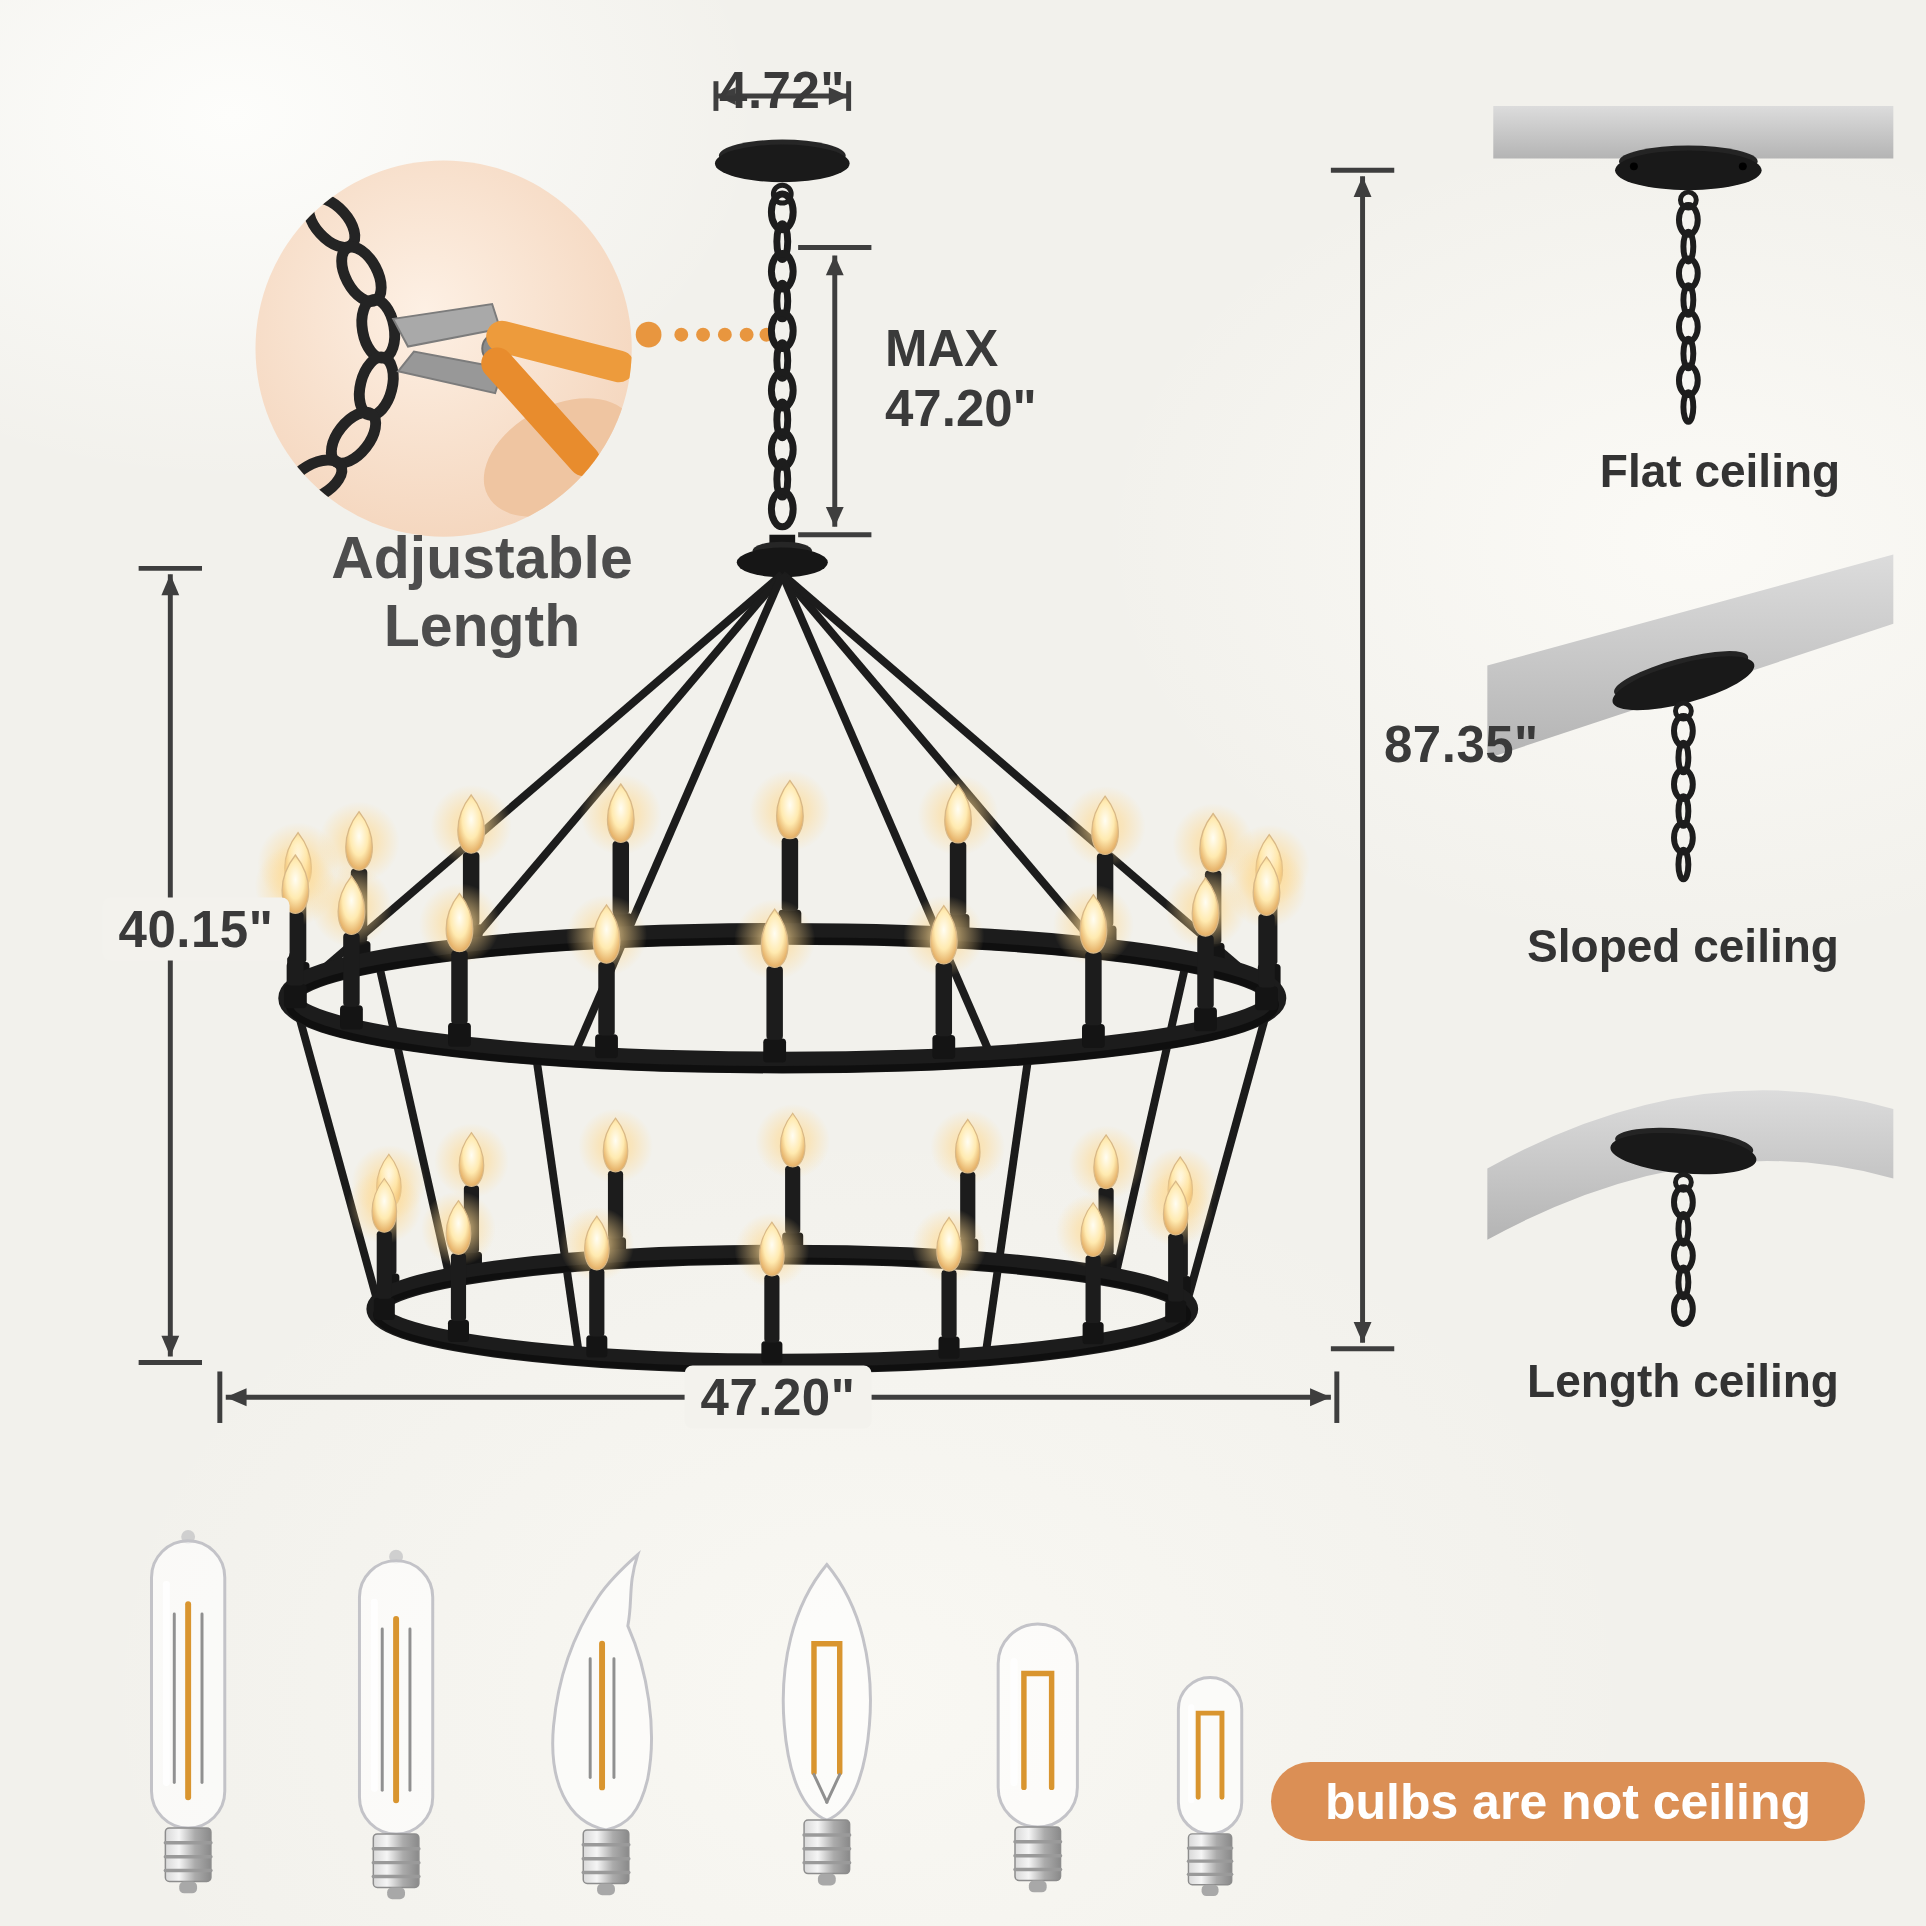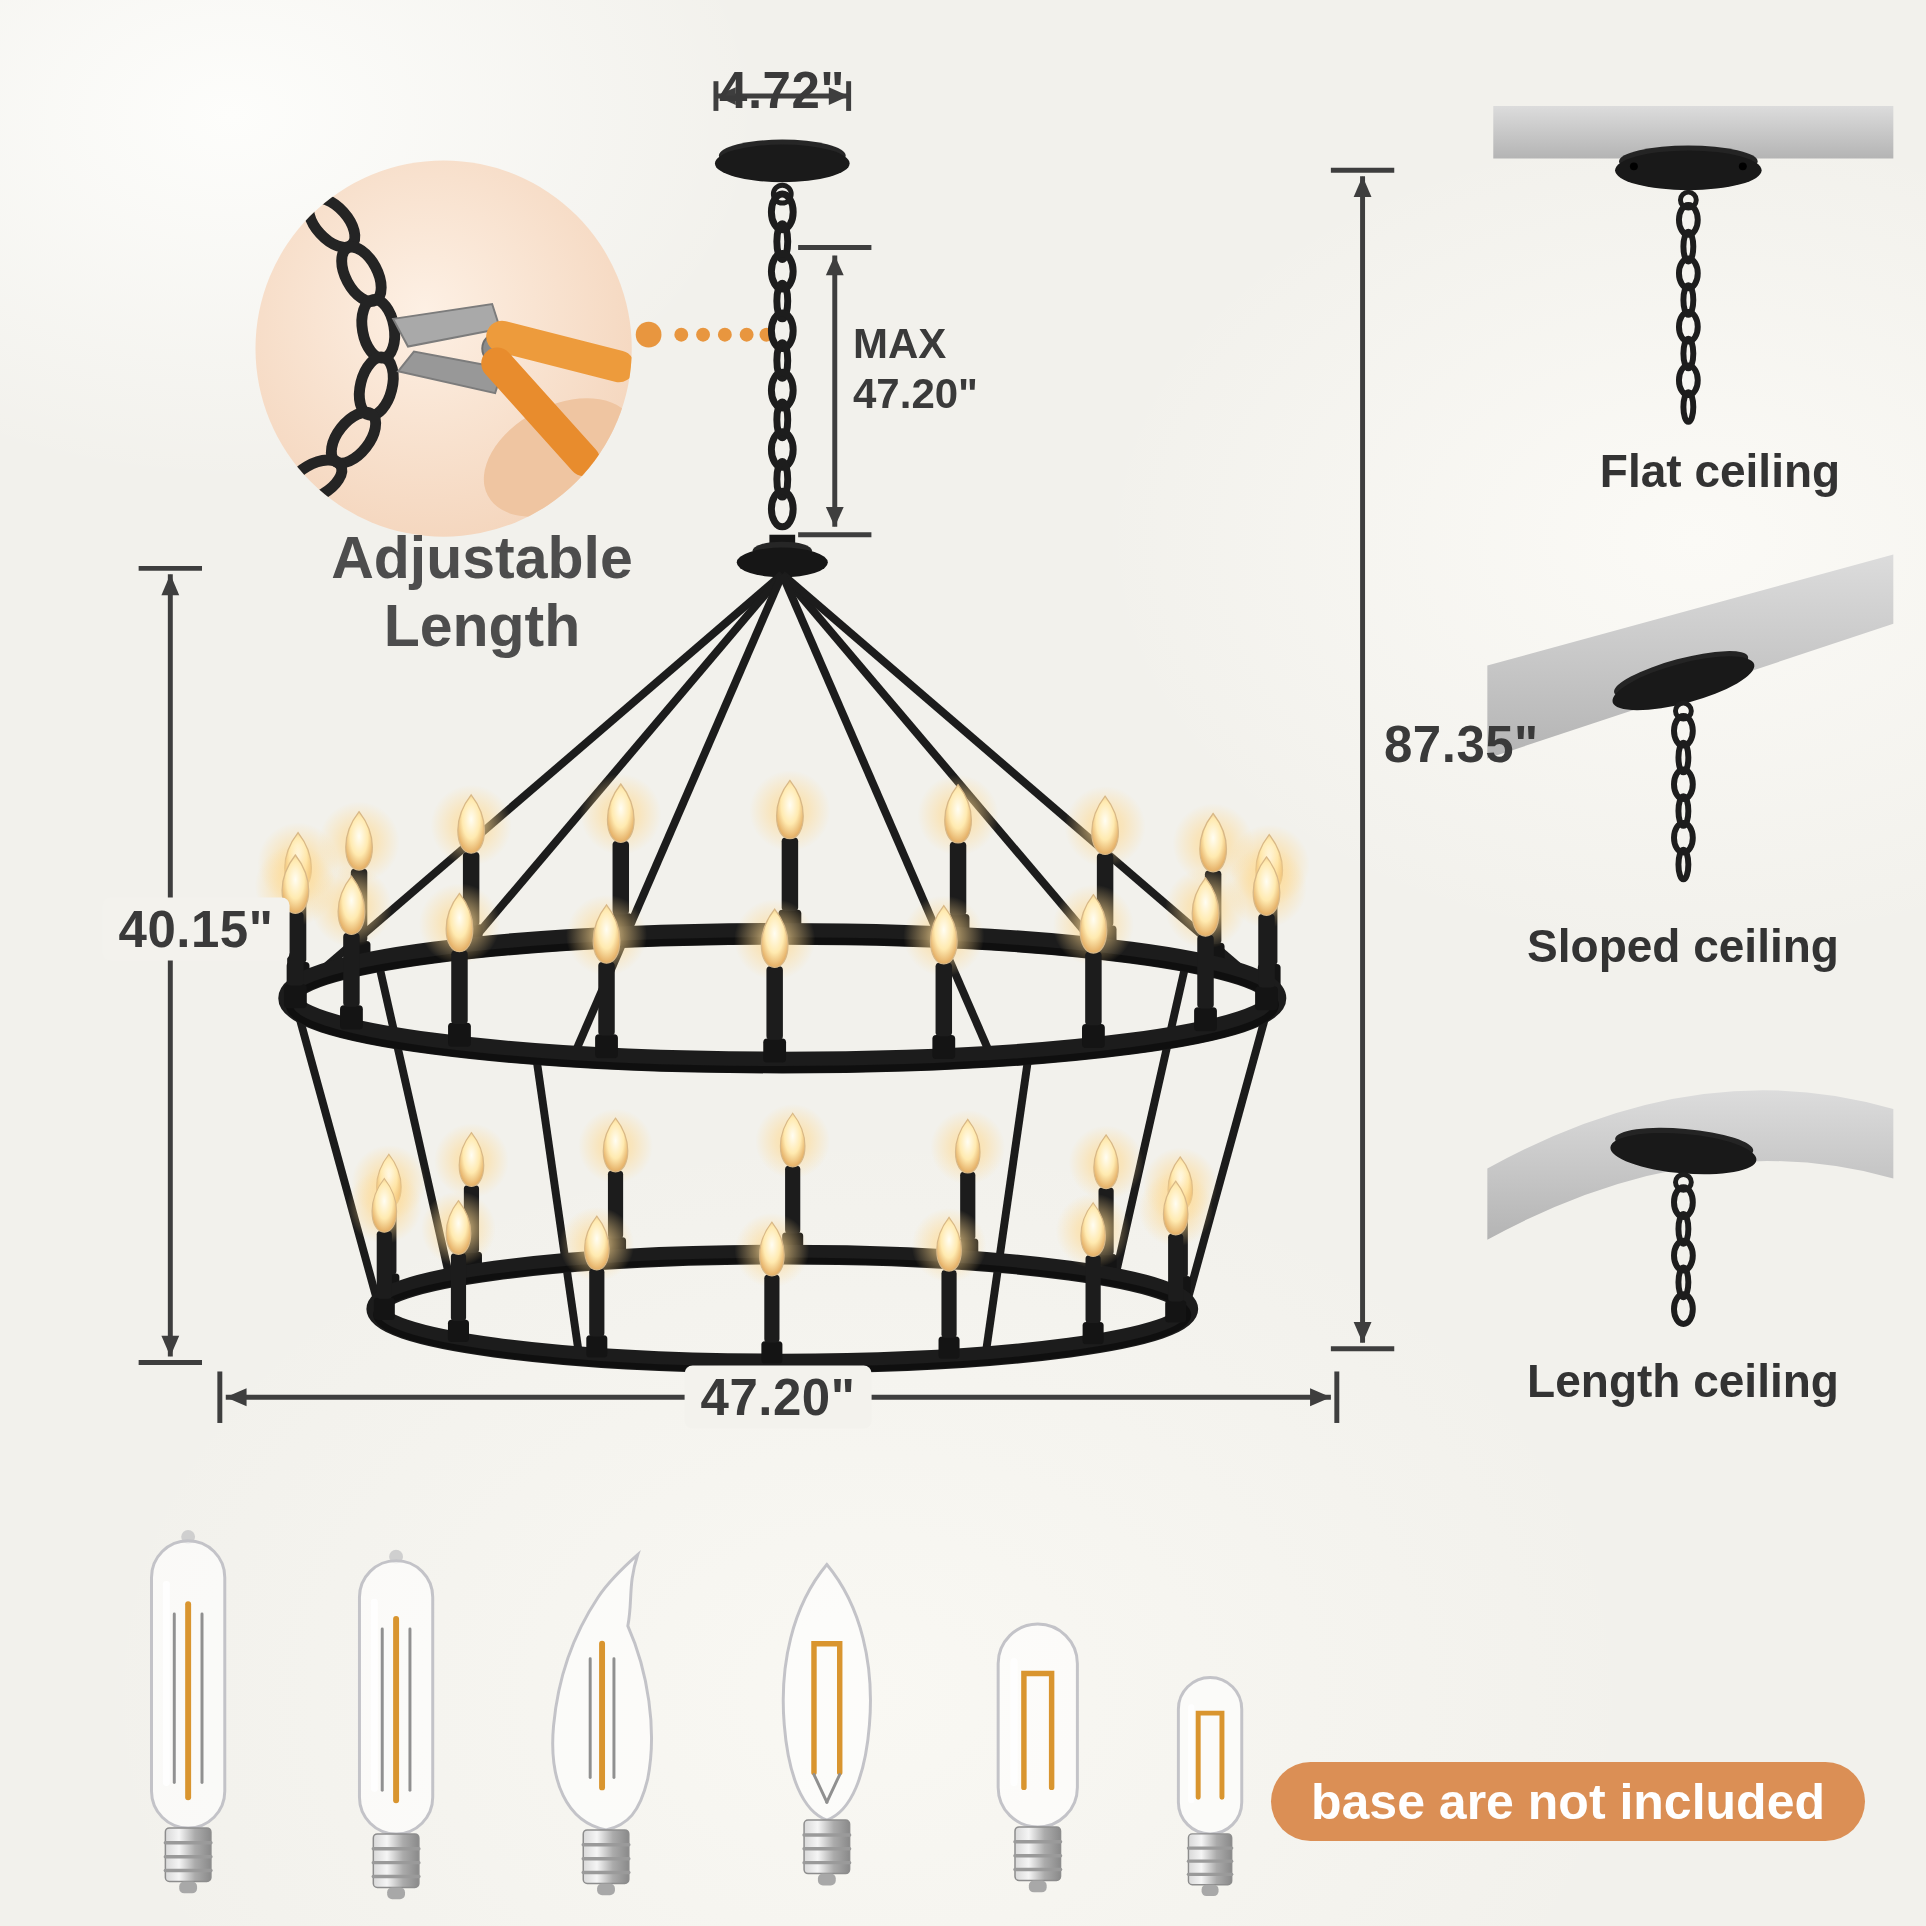"MAX" .max-block { font-size: 42px -> 51px; margin-left: none -> 32px }
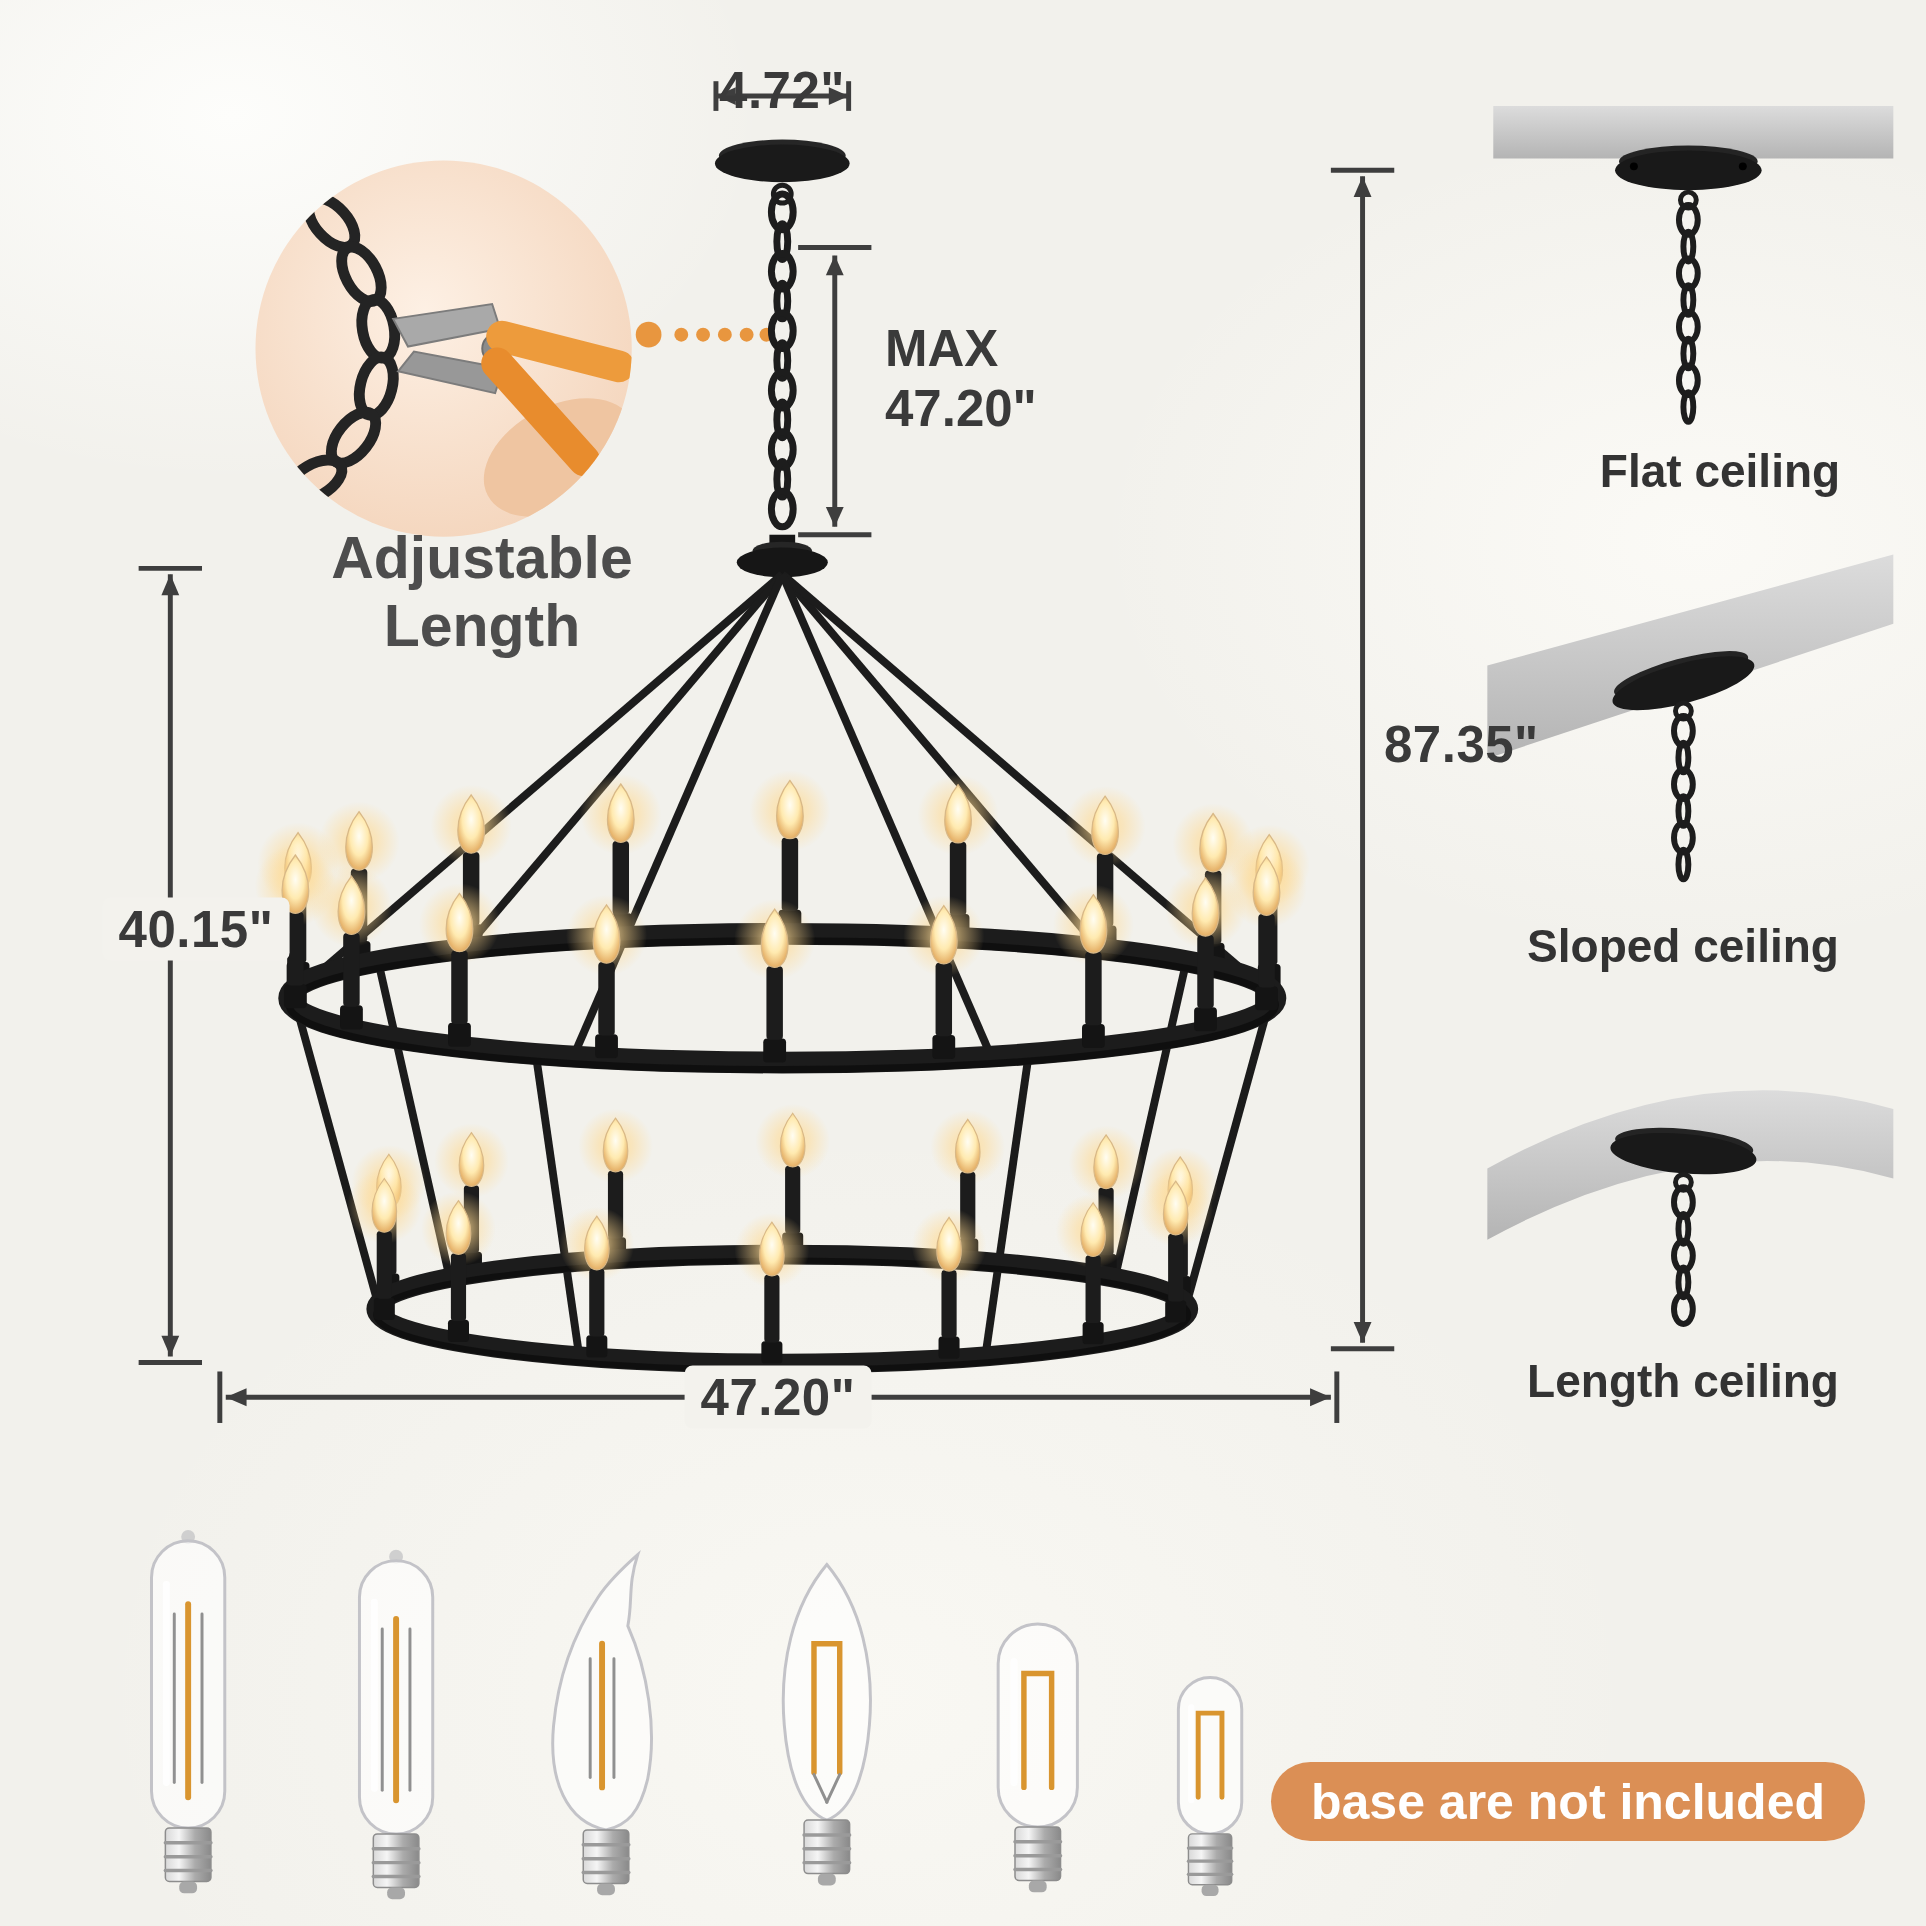"base are not included" span { text: base are not included -> bulbs are not ceiling }
